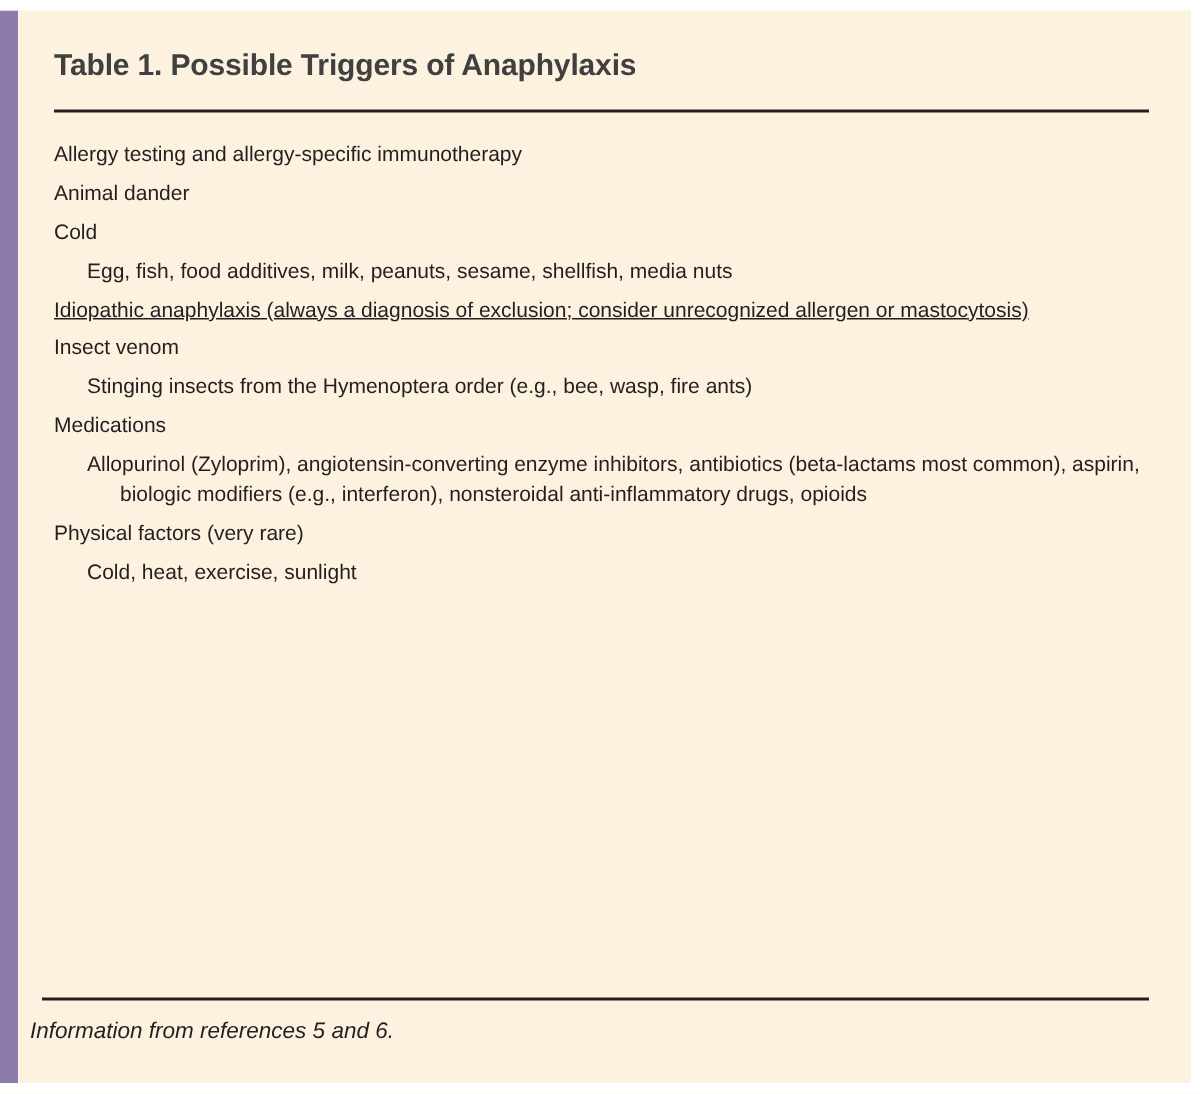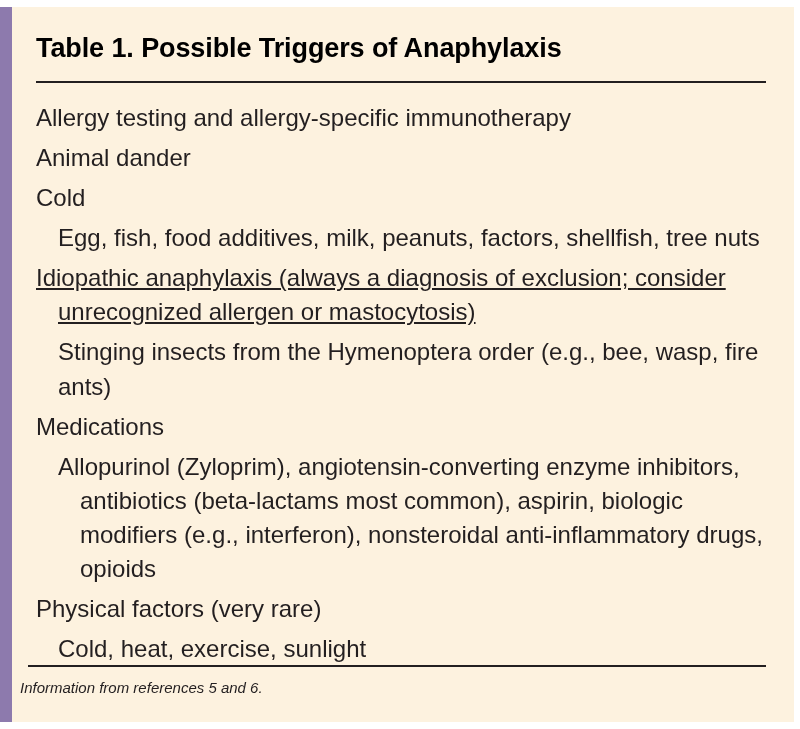"Table 1. Possible Triggers of" .title { color: #000000 -> #404040; font-size: 27px -> 20px }
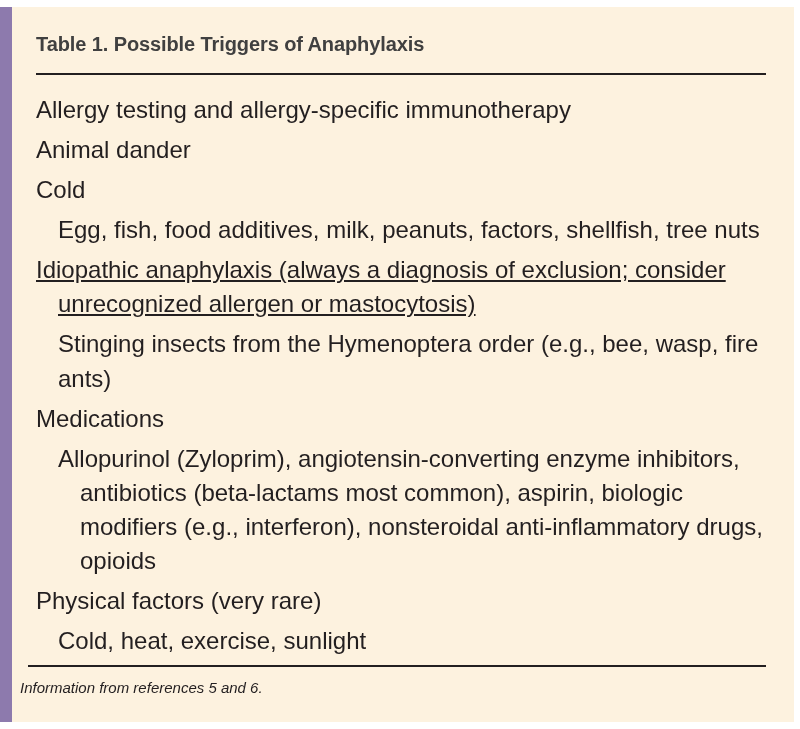"Allergy testing and allergy-specific" .row { font-size: 24px -> 14px }
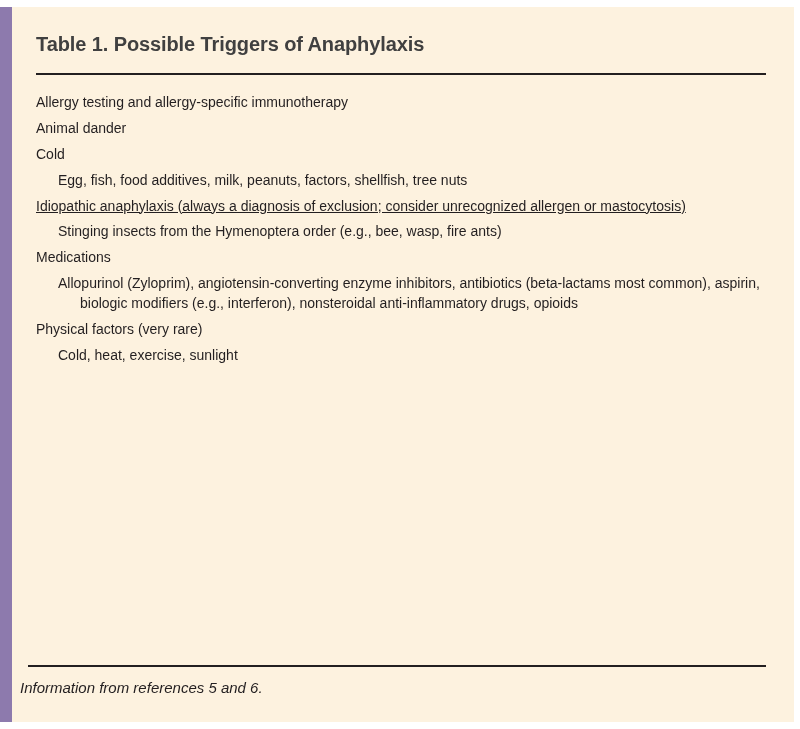"Egg, fish, food additives, milk," div.row { text: factors, shellfish, tree -> sesame, shellfish, media }
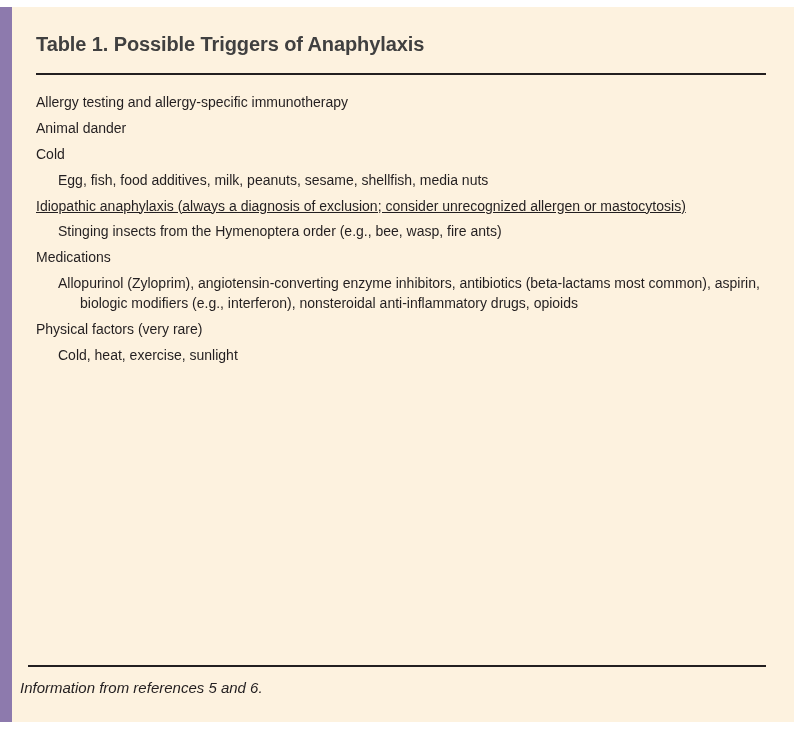"Insect venom" div.row { html: none -> <div>Insect venom</div> }
